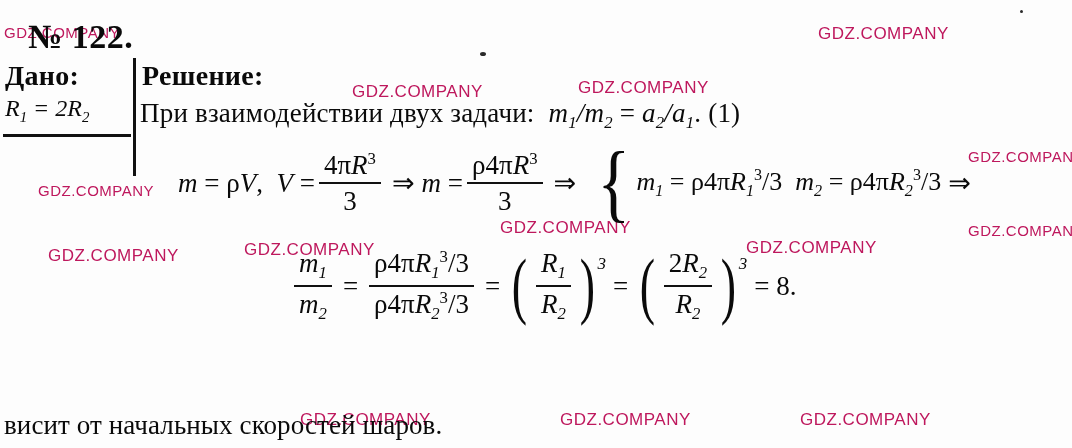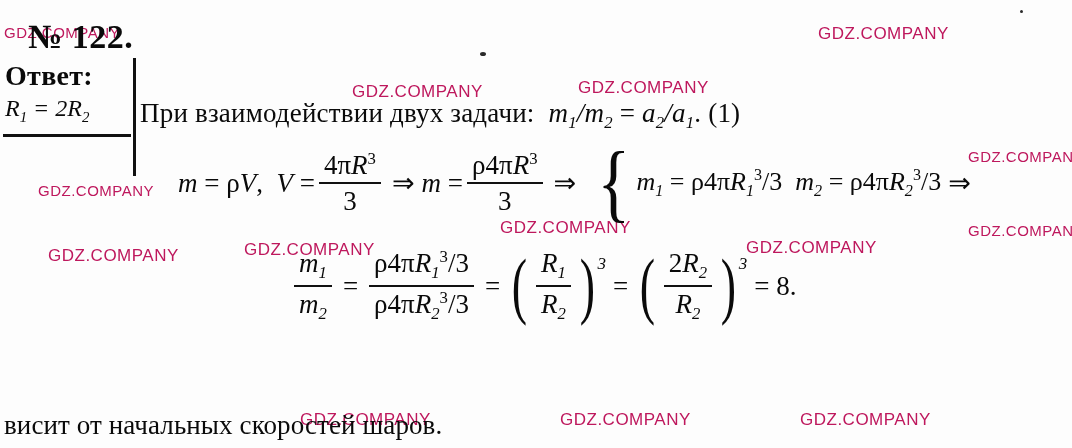"Ответ:" div.given-label { text: Ответ -> Дано }
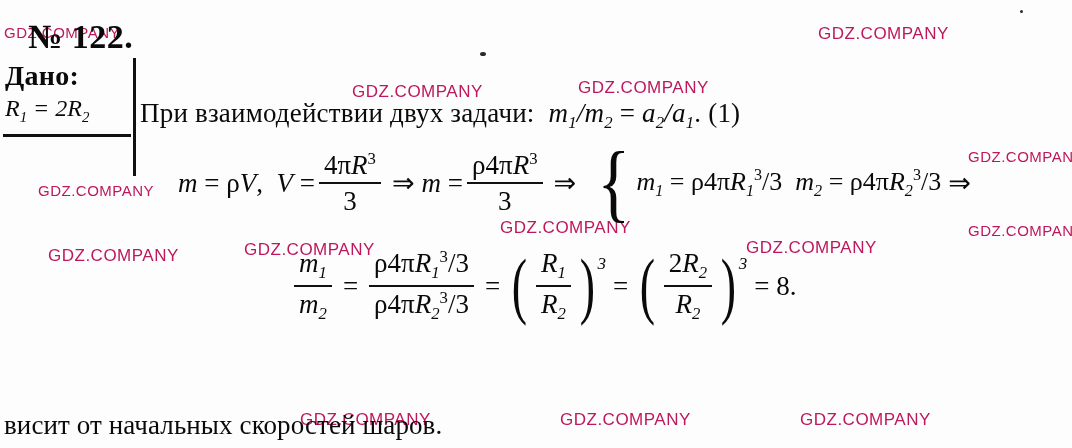"Решение:" div.sol-label { html: none -> <div>Решение:</div> }
